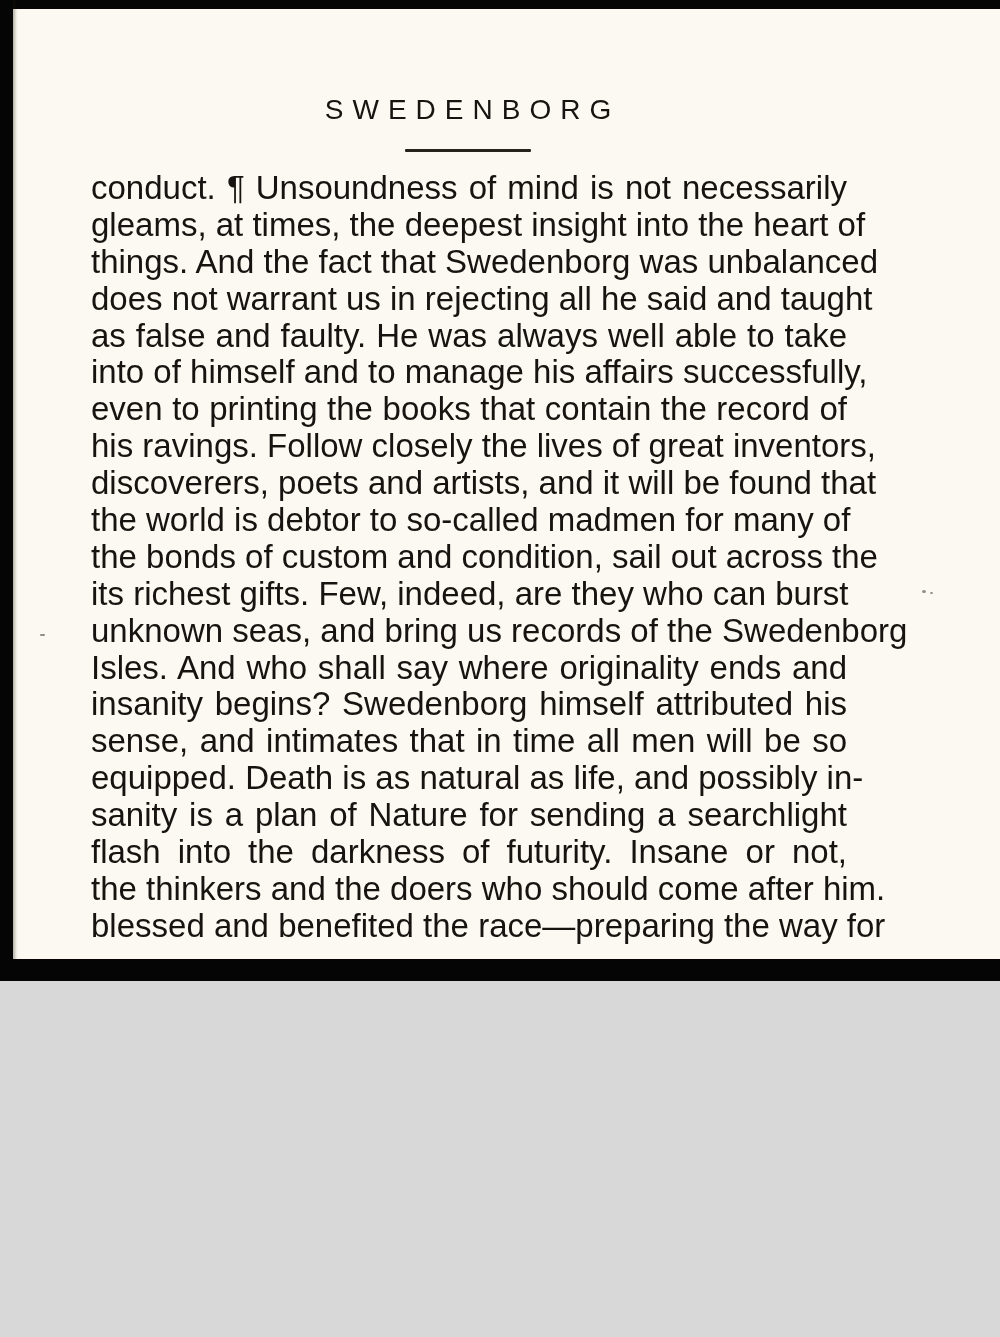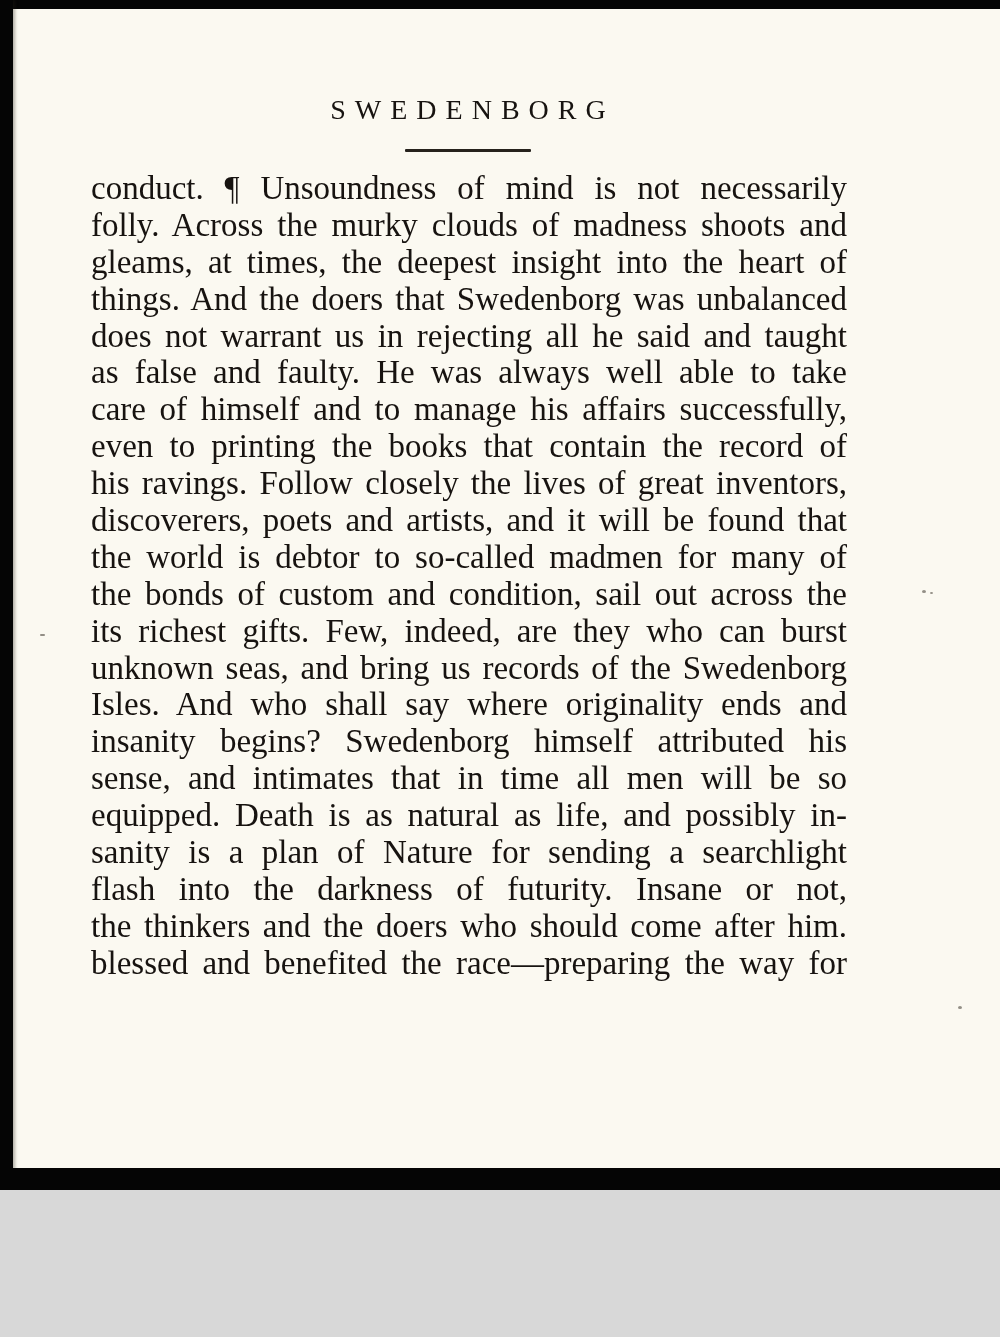"SWEDENBORG" .page { font-family: Liberation Serif, serif -> Liberation Sans, sans-serif; height: 1190px -> 981px }
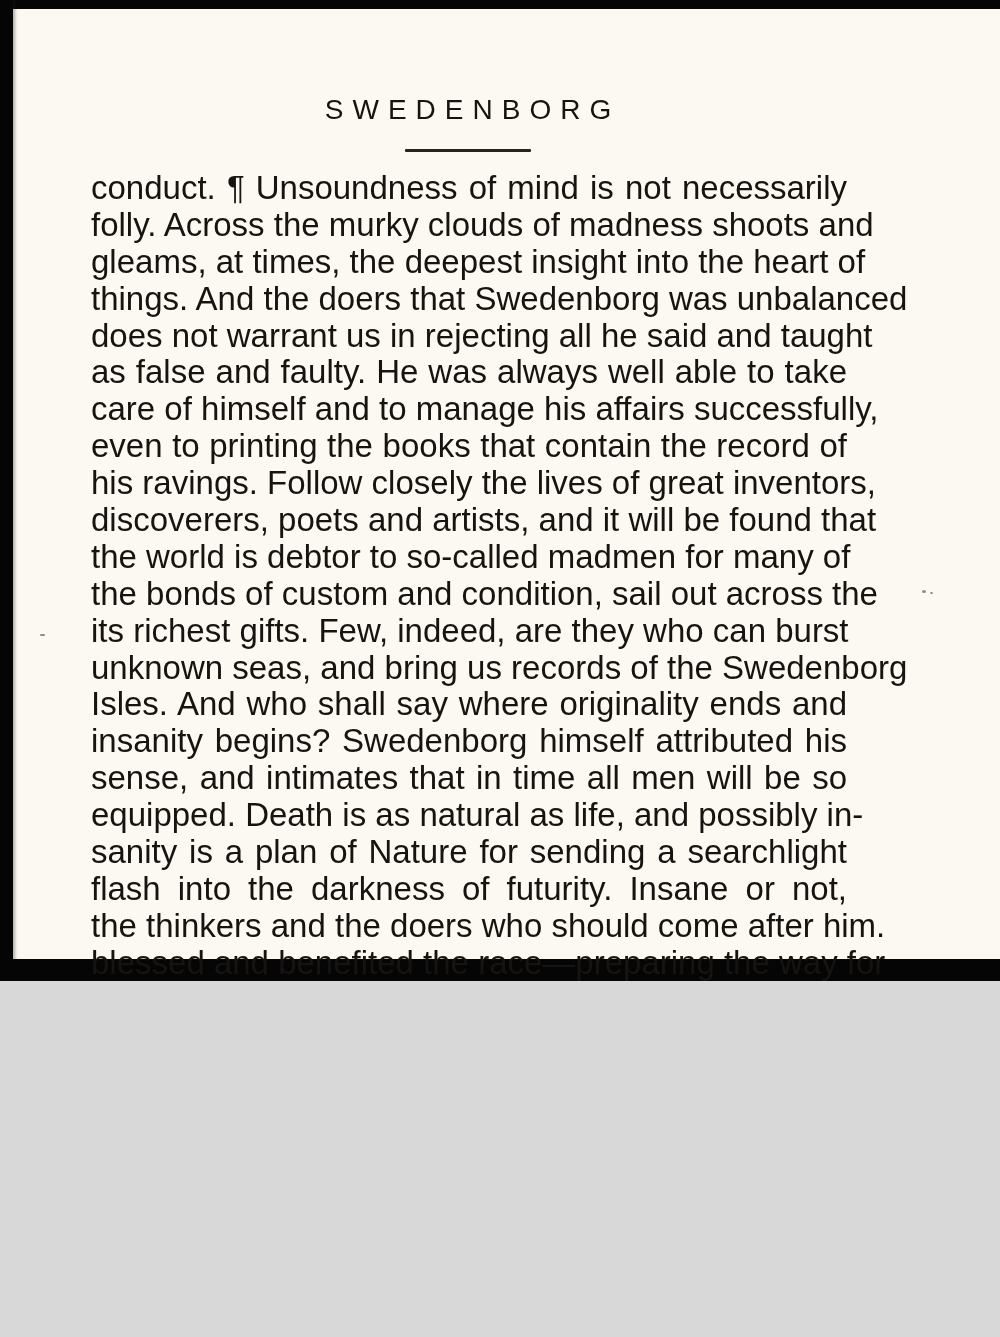"folly. Across the murky clouds" div.text-line { html: <div>folly. Across the murky clouds of madness shoots and</div> -> none }
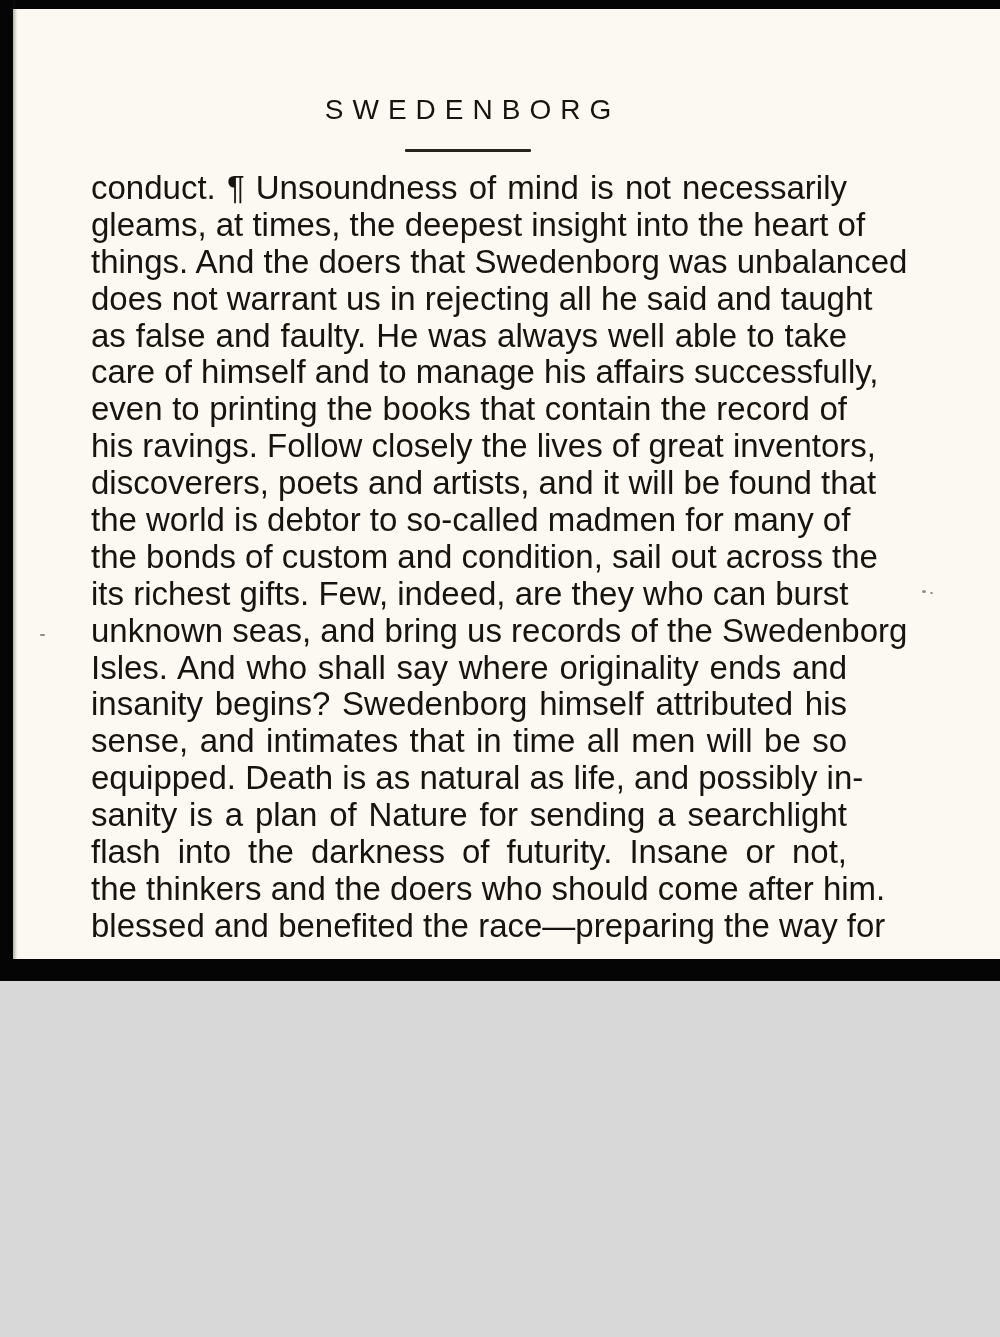"things. And the doers that" div.text-line { text: doers -> fact }
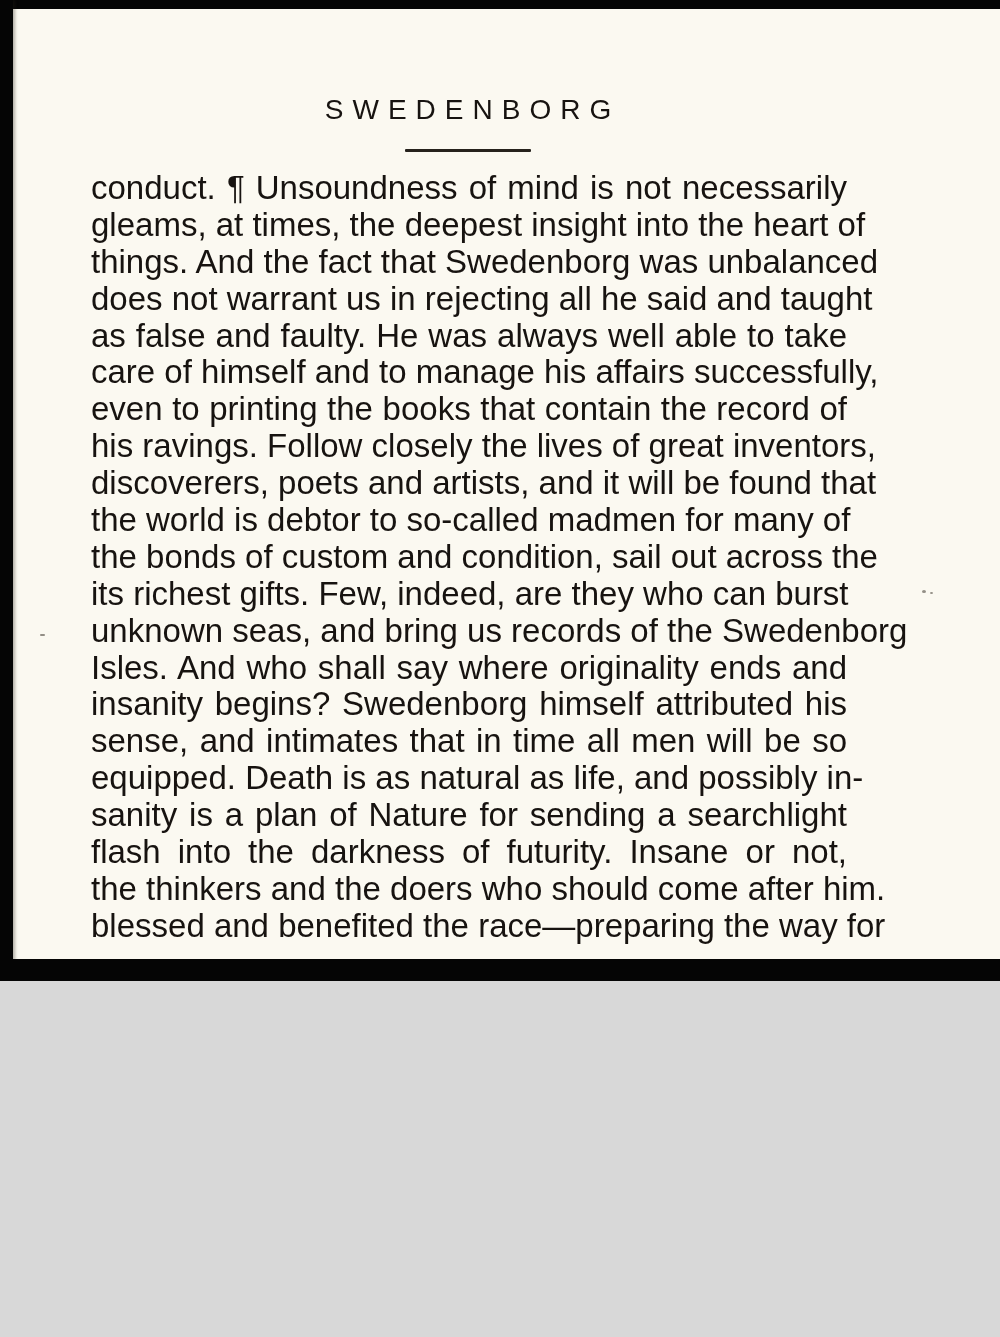"care of himself and to" div.text-line { text: care -> into }
